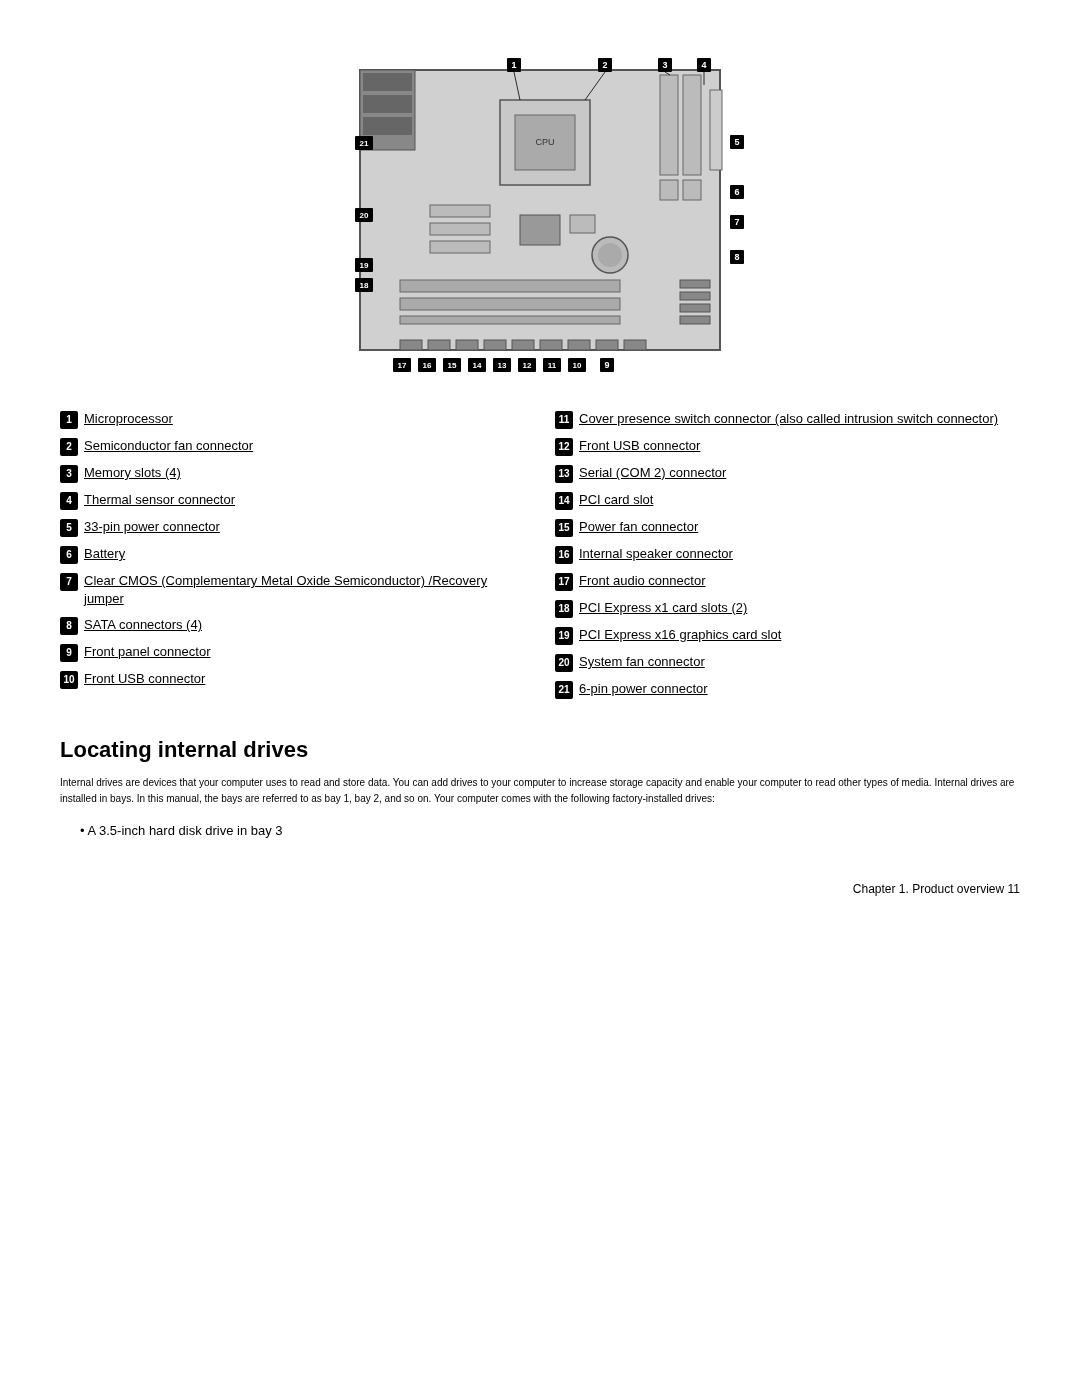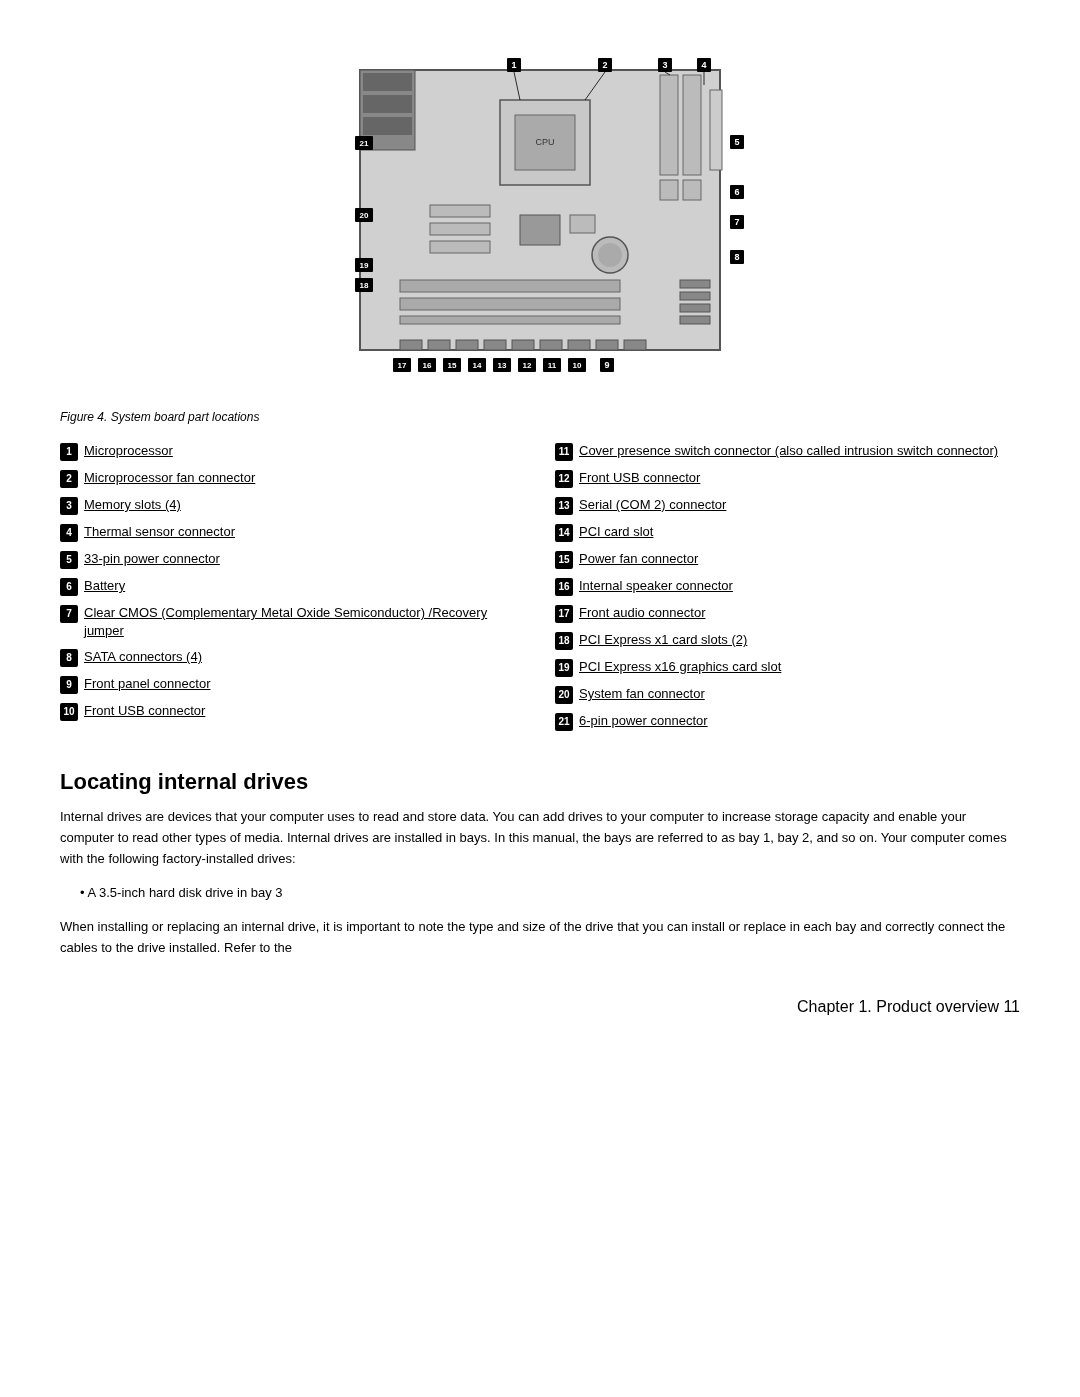"Figure 4. System board part" p.figure-caption { html: <p>Figure 4. System board part locations</p> -> none }
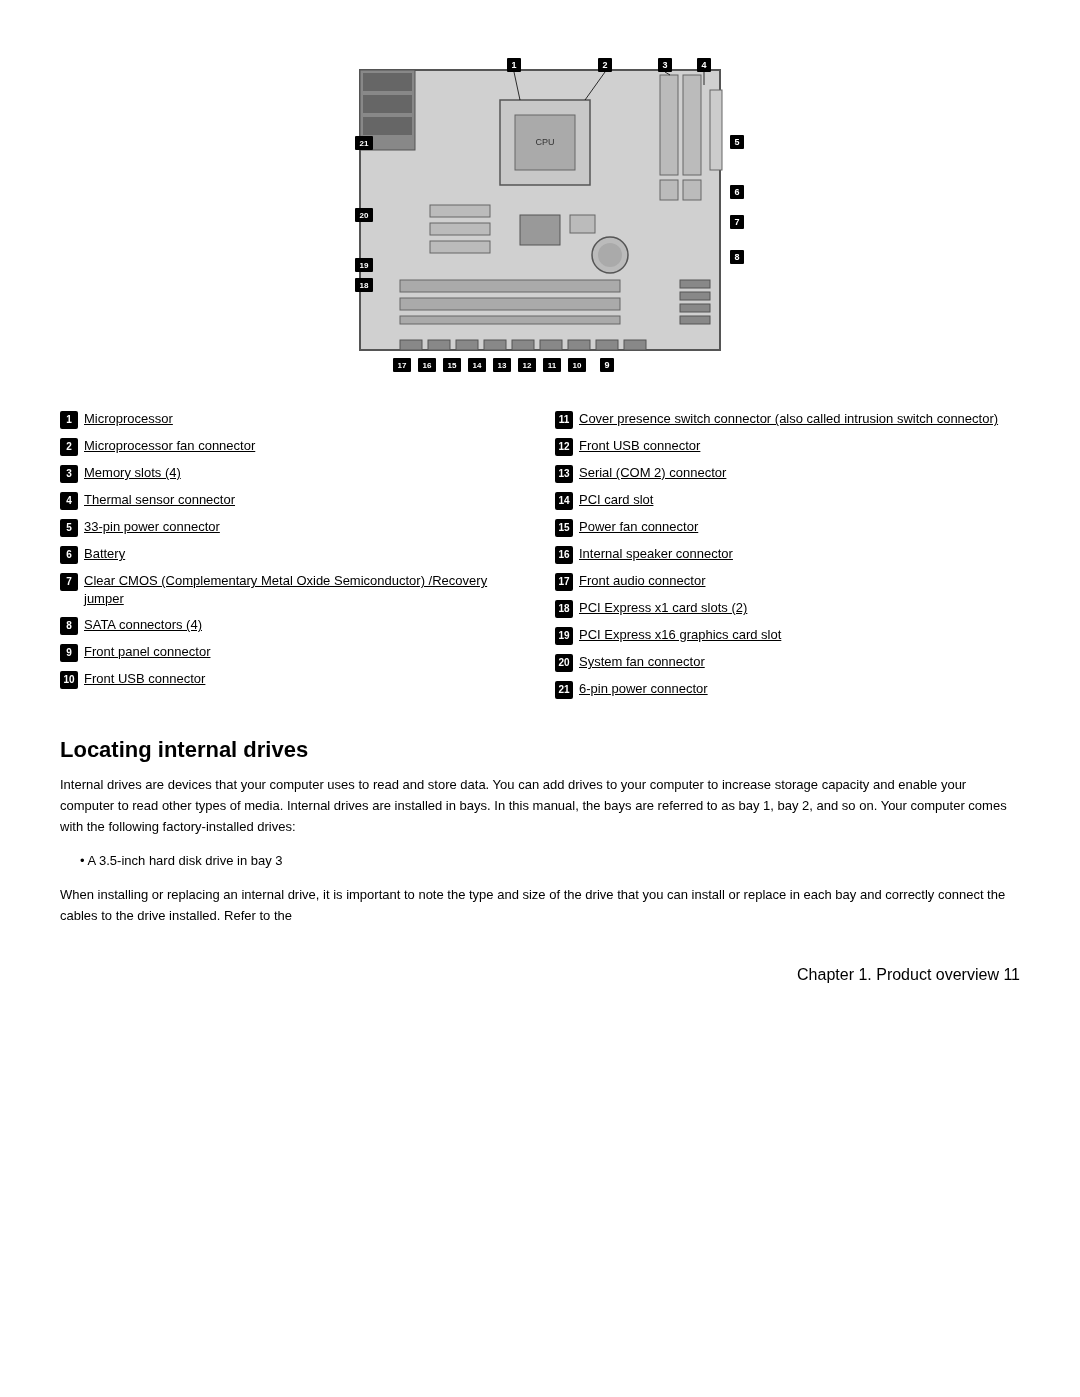"Microprocessor fan connector" span.legend-text { text: Microprocessor -> Semiconductor }
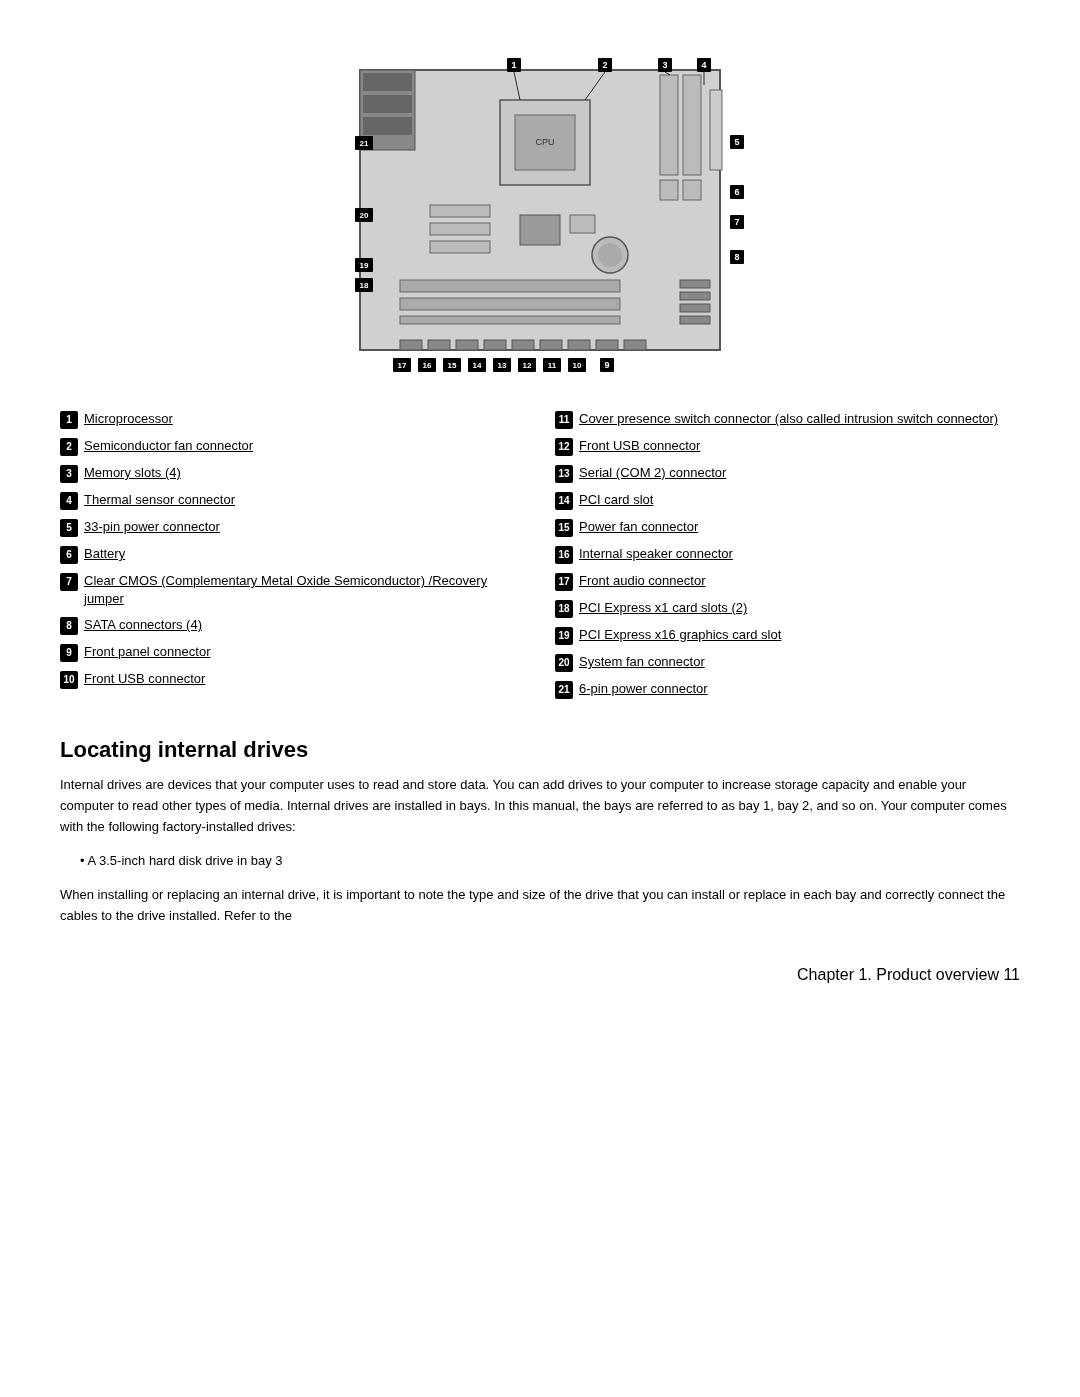"Internal drives are devices that" .body-text { font-size: 13px -> 10px }
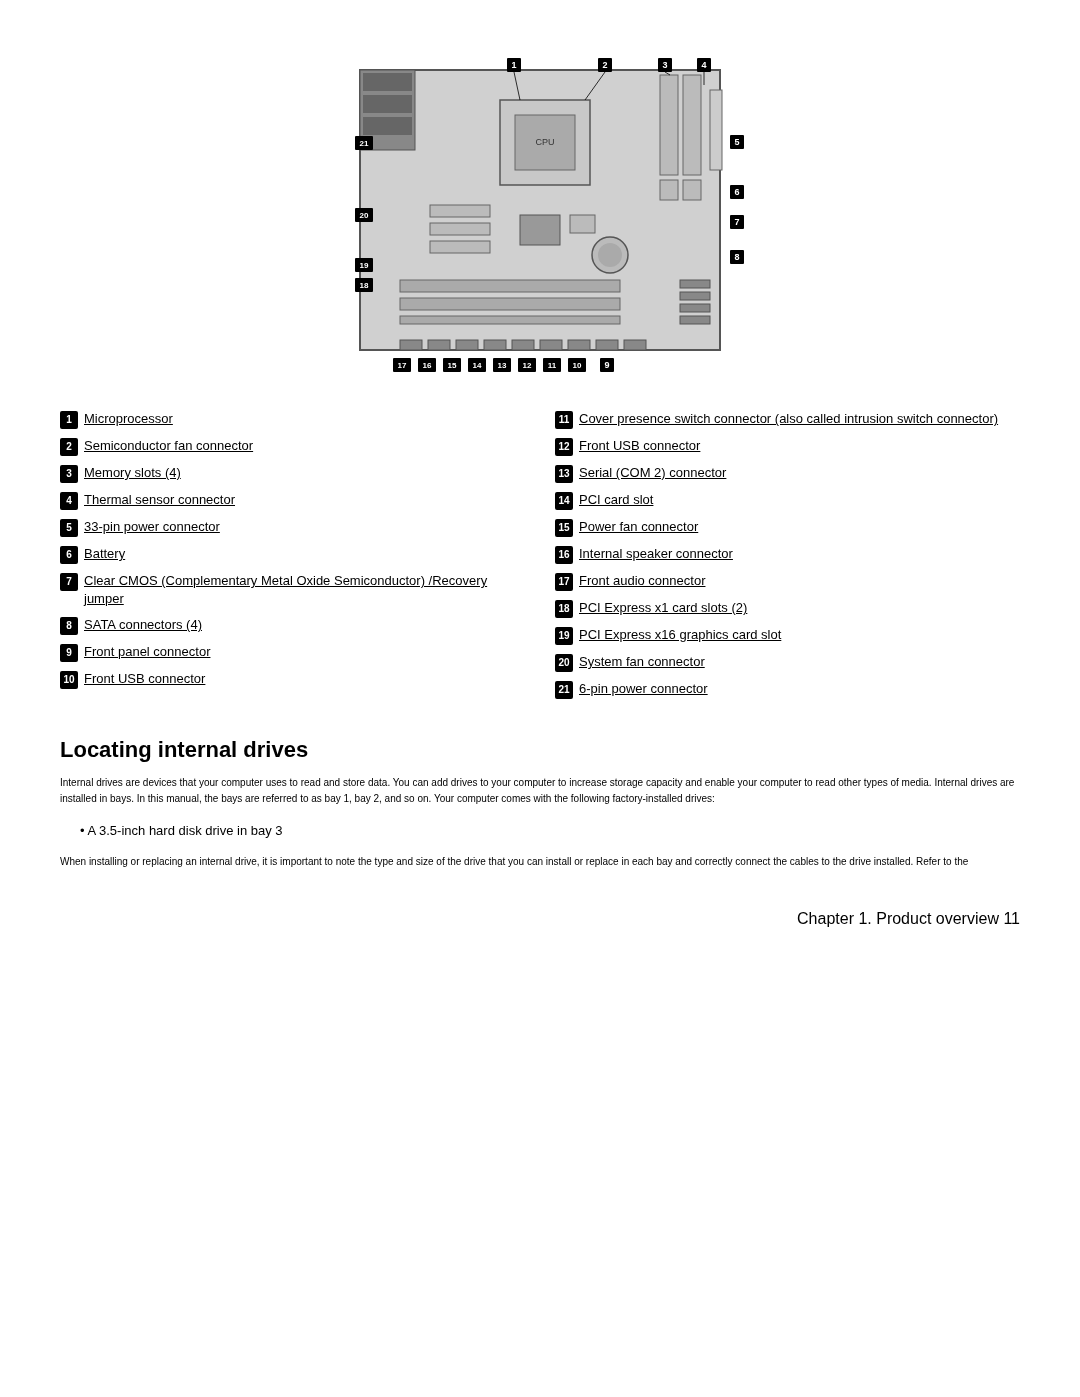"When installing or replacing an" p.body-text { html: <p>When installing or replacing an internal drive, it is important to note the type and size of the drive that you can install or replace in each bay and correctly connect the cables to the drive installed. Refer to the</p> -> none }
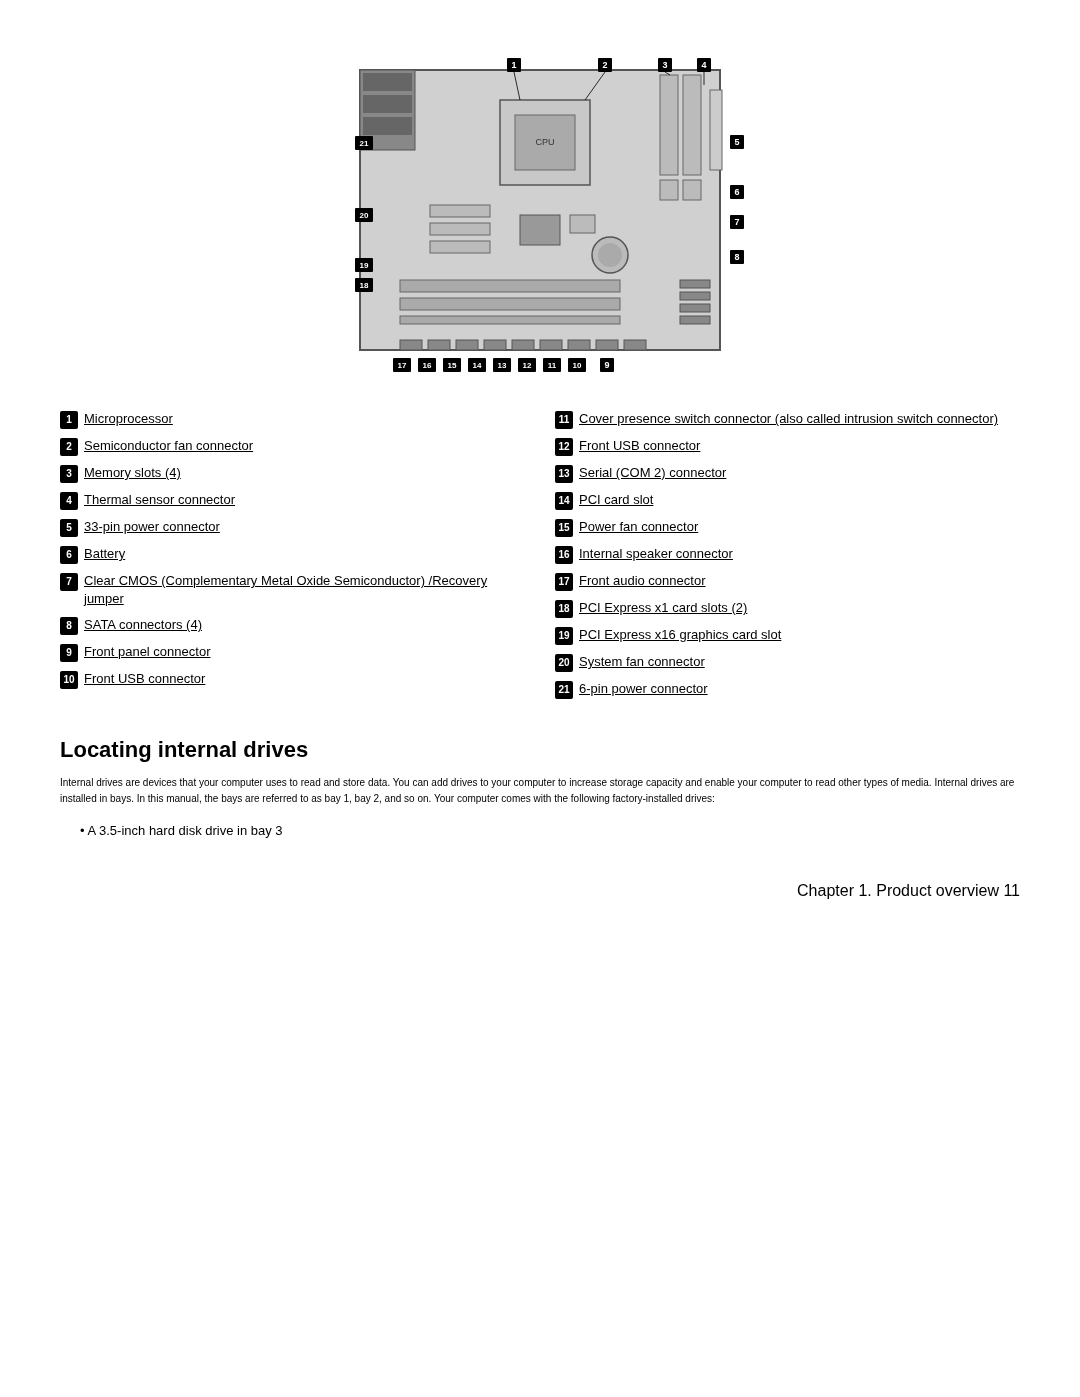"Chapter 1. Product overview 11" .page-footer { font-size: 16px -> 12px }
